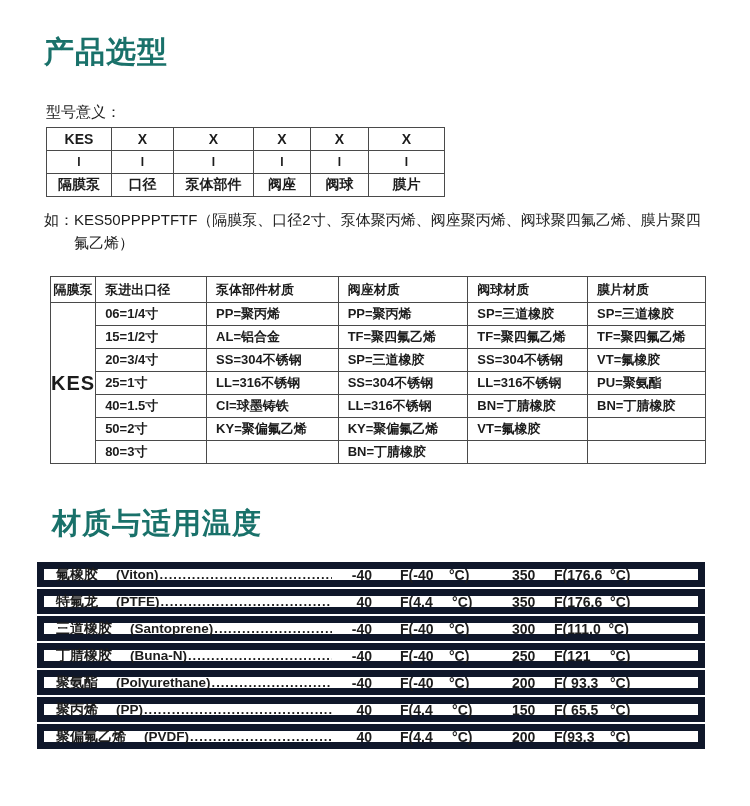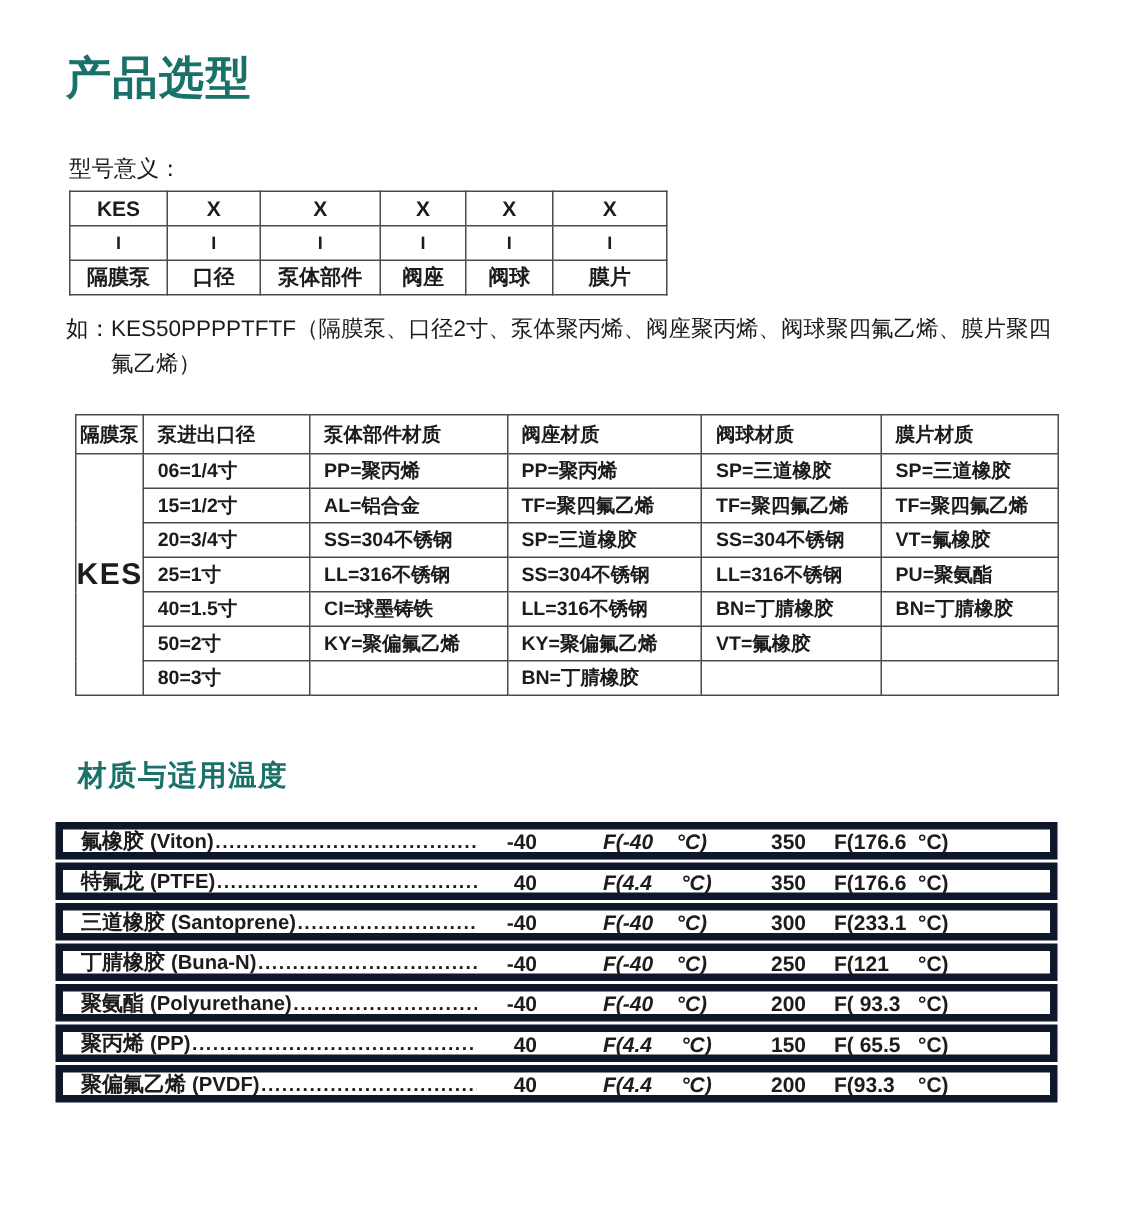"材质与适用温度" .title2 { font-size: 19px -> 29px }
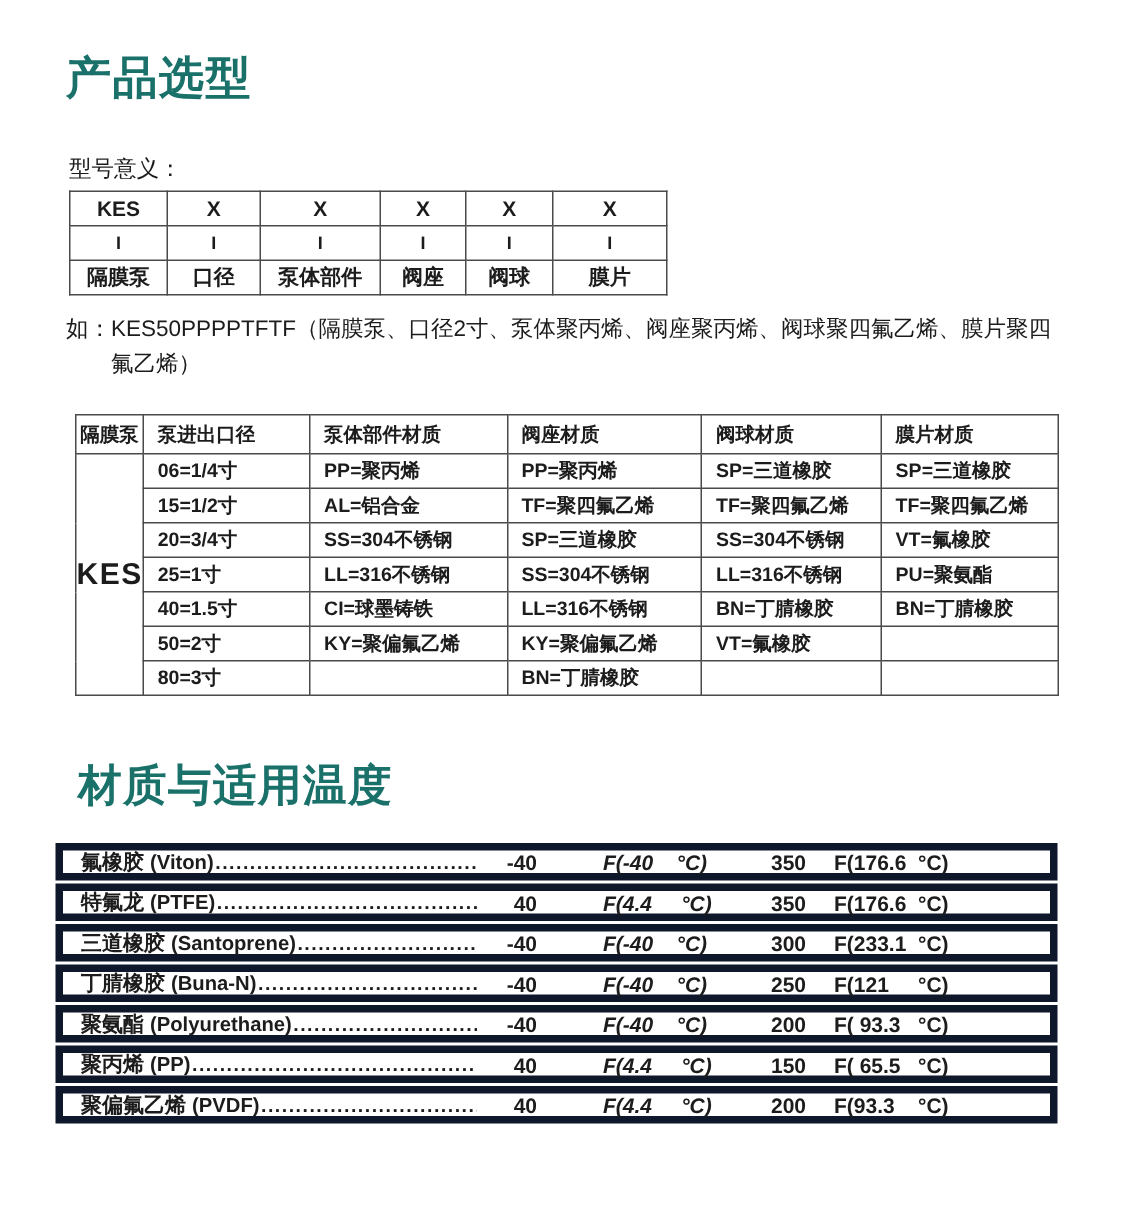"氟橡胶" .temp-row { border: 5px solid #0f172a -> 7px solid #0f172a }
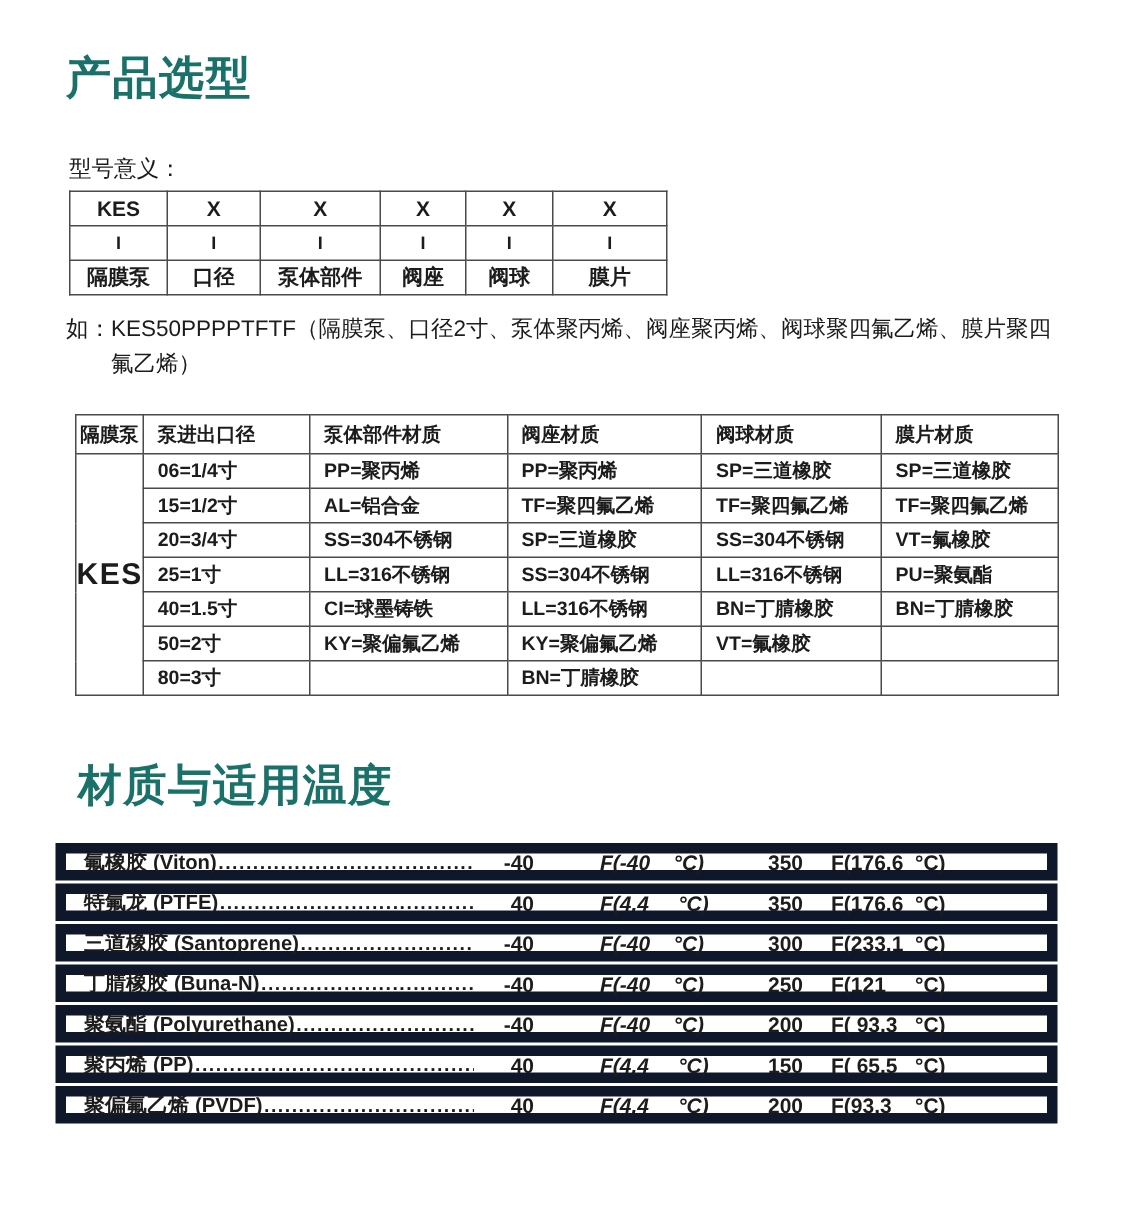"(Viton)" .temp-row .en { margin-left: 4px -> 18px }
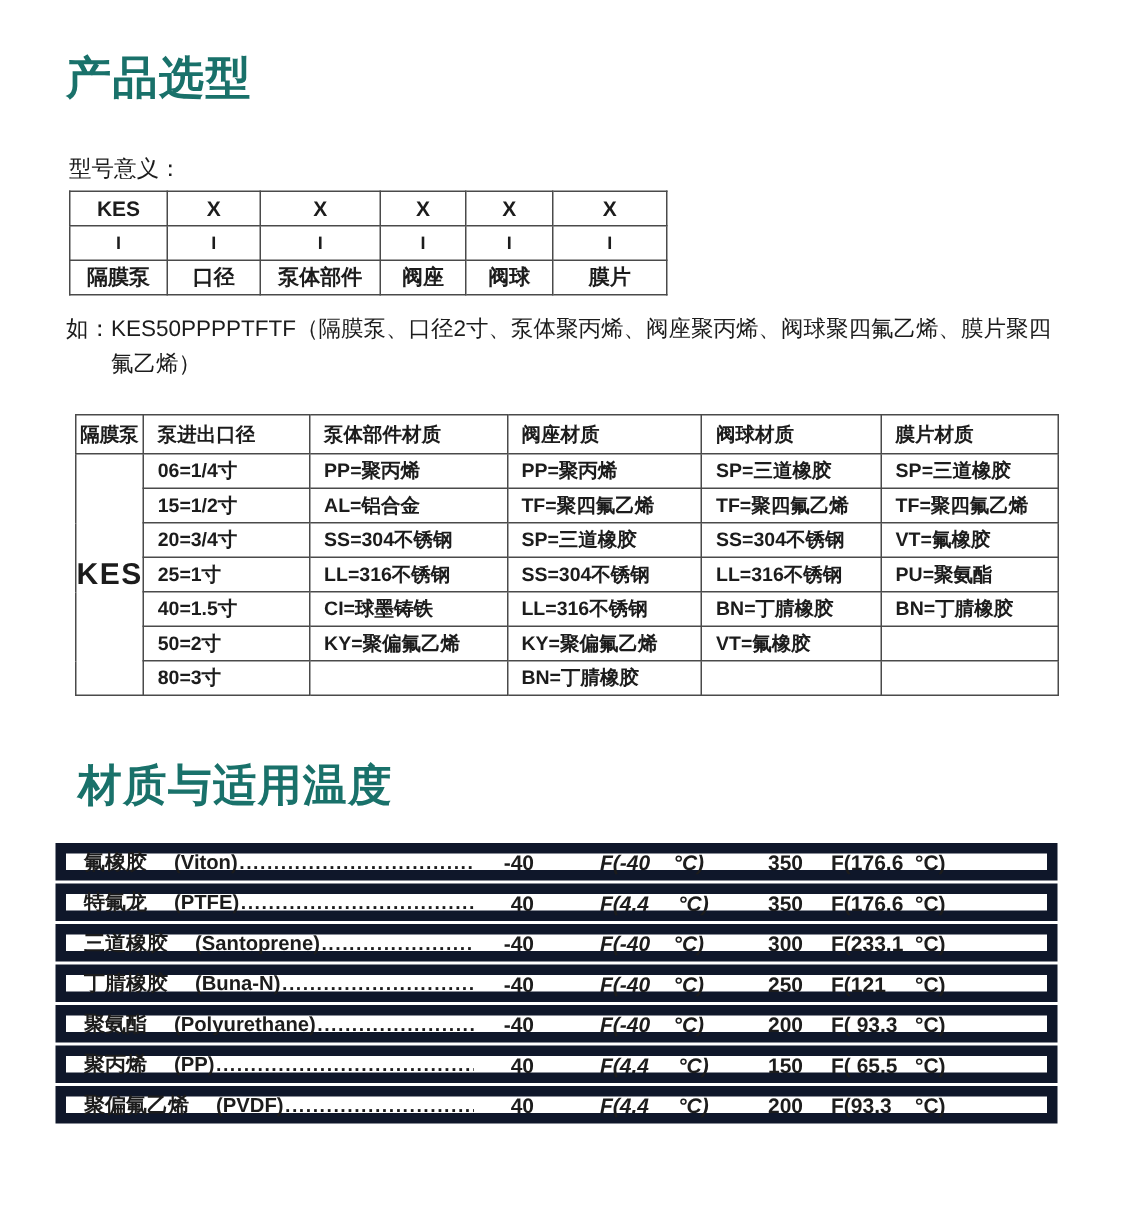"F(-40 °C)" .tminc { font-style: italic -> none; margin-left: 44px -> 28px }
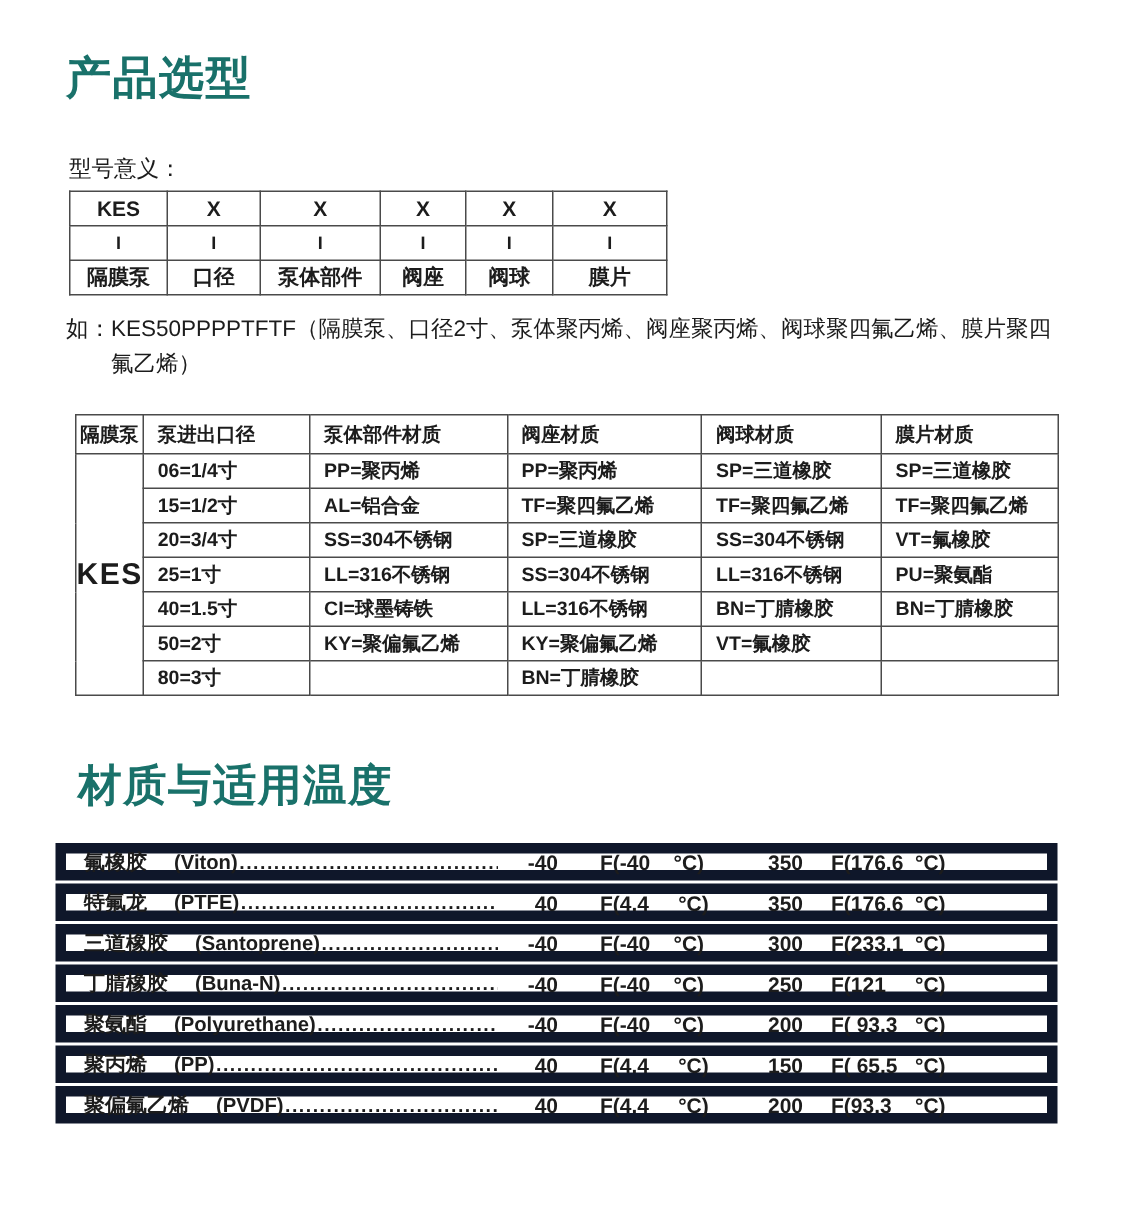"F(233.1 °C)" span.tmaxc { text: 233.1 -> 111.0 }
